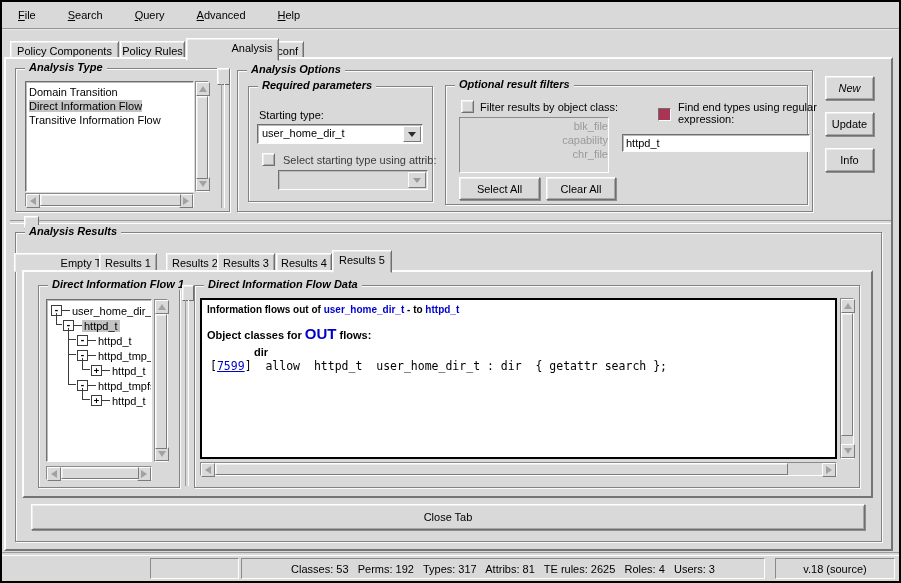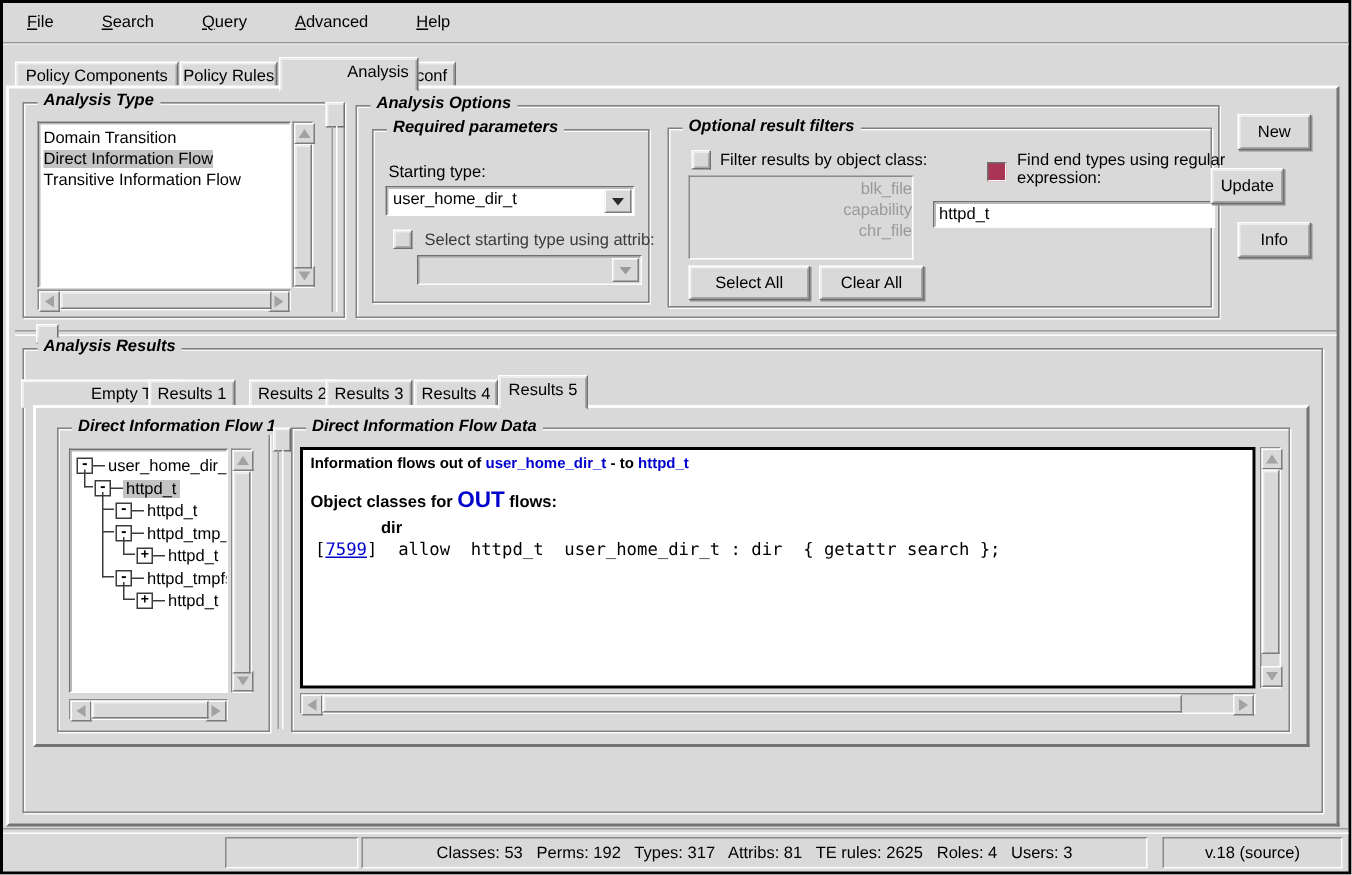"New" div.btn { font-style: none -> italic }
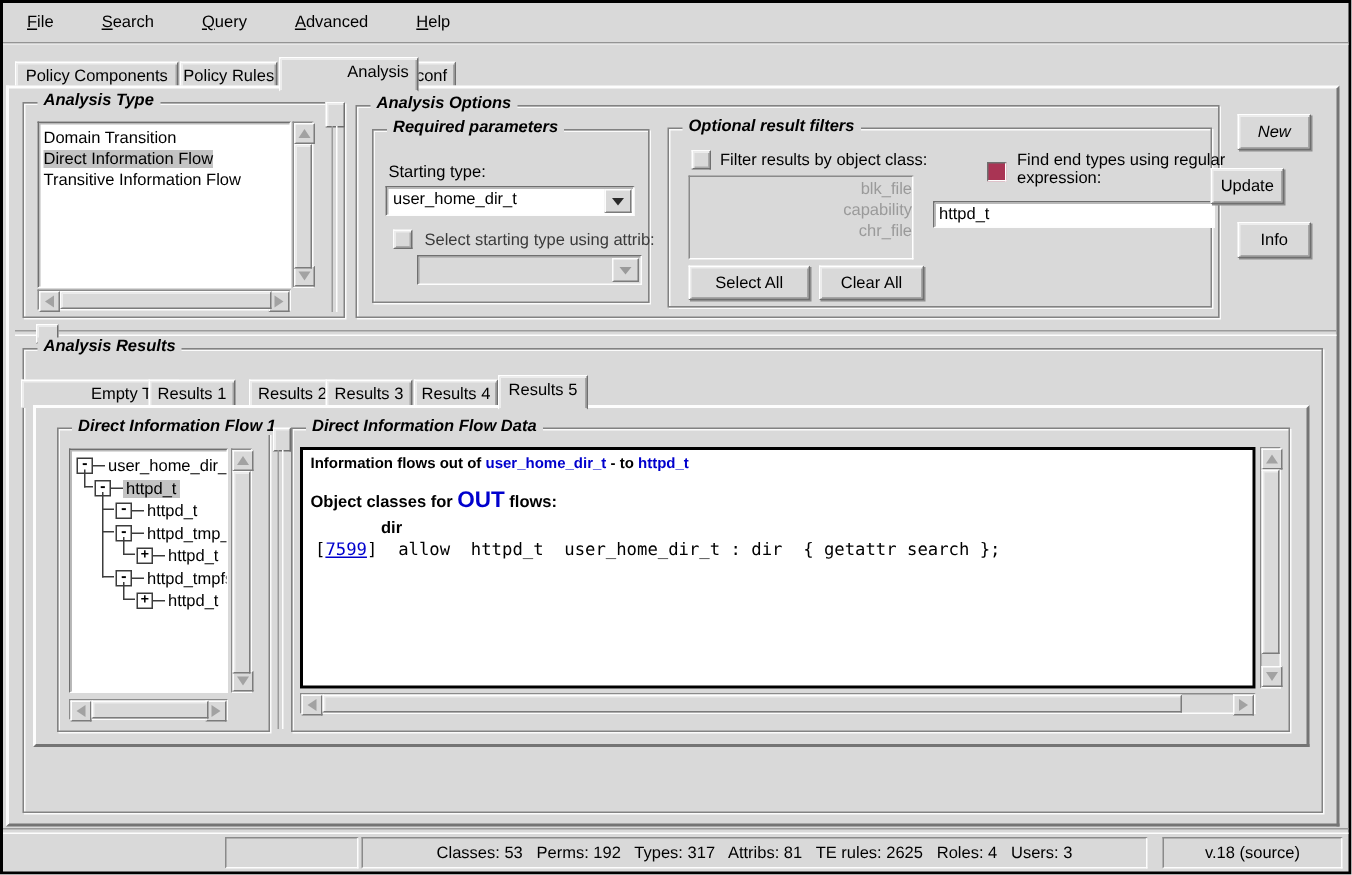"Update" div.btn { left: 807px -> 825px }
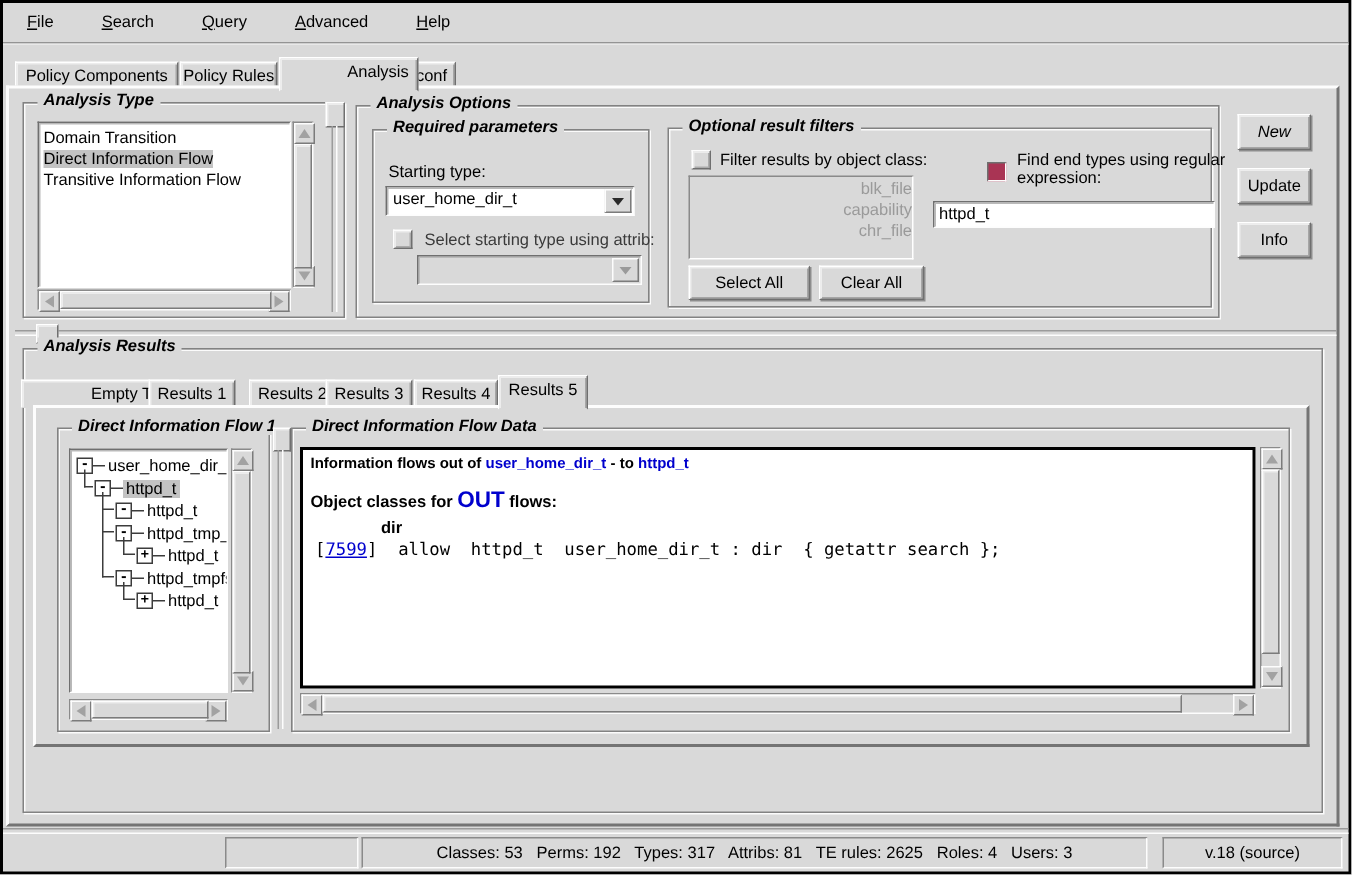"Close Tab" div.btn { html: none -> <div>Close Tab</div> }
